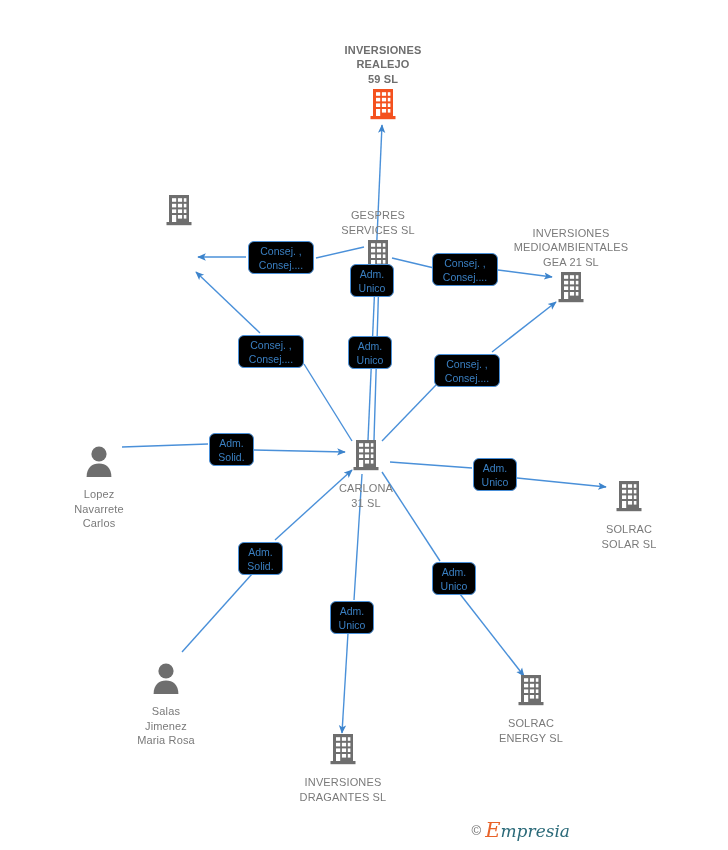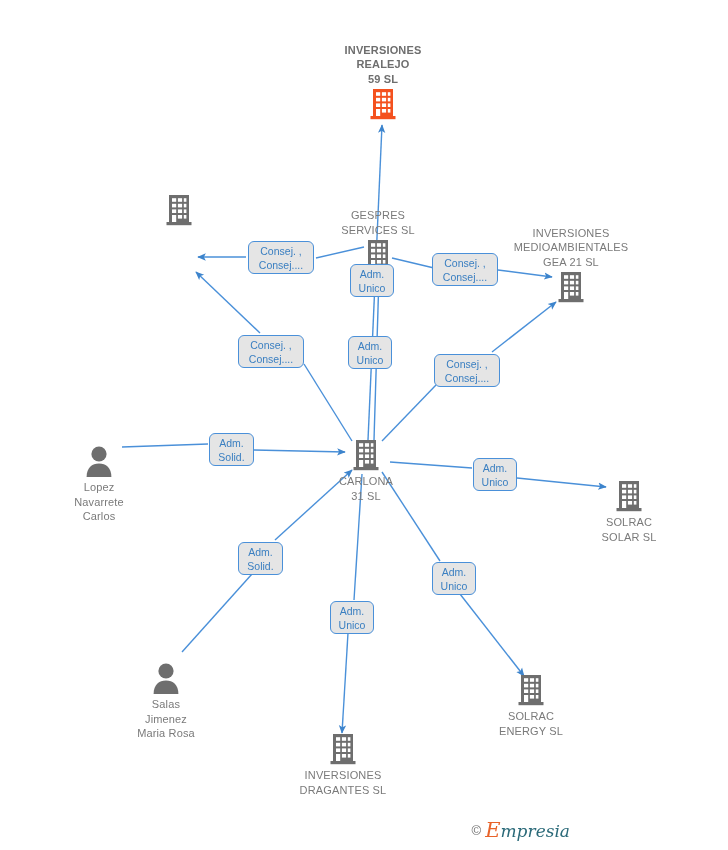"Consej. ," .chip { background: #e5e5e5 -> #000000 }
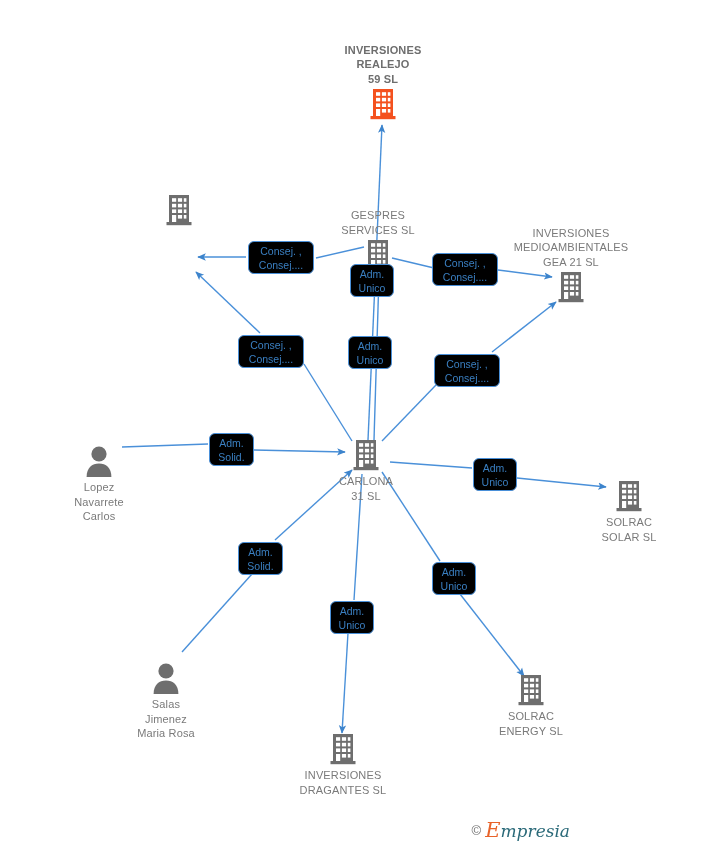"Lopez" .node.below .lbl { margin-top: 3px -> 10px }
